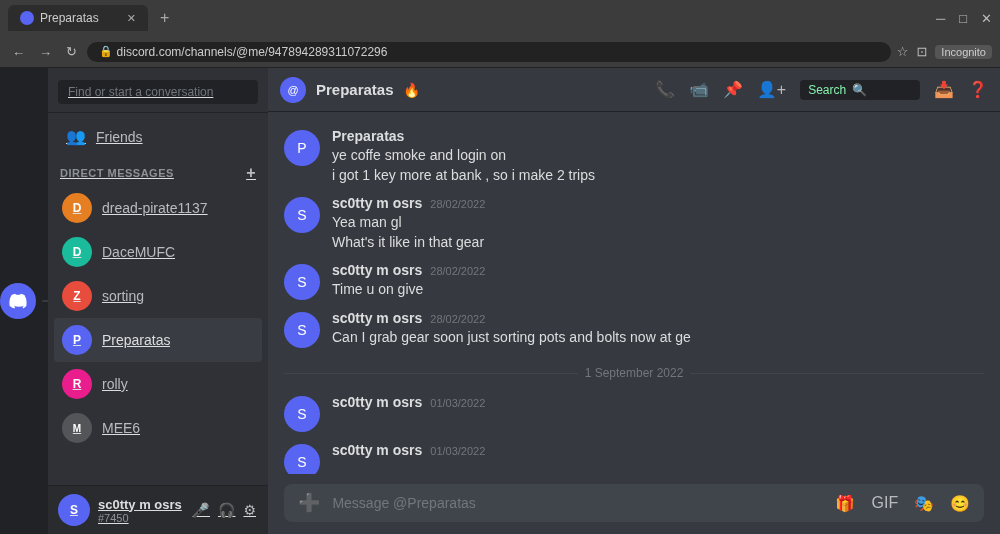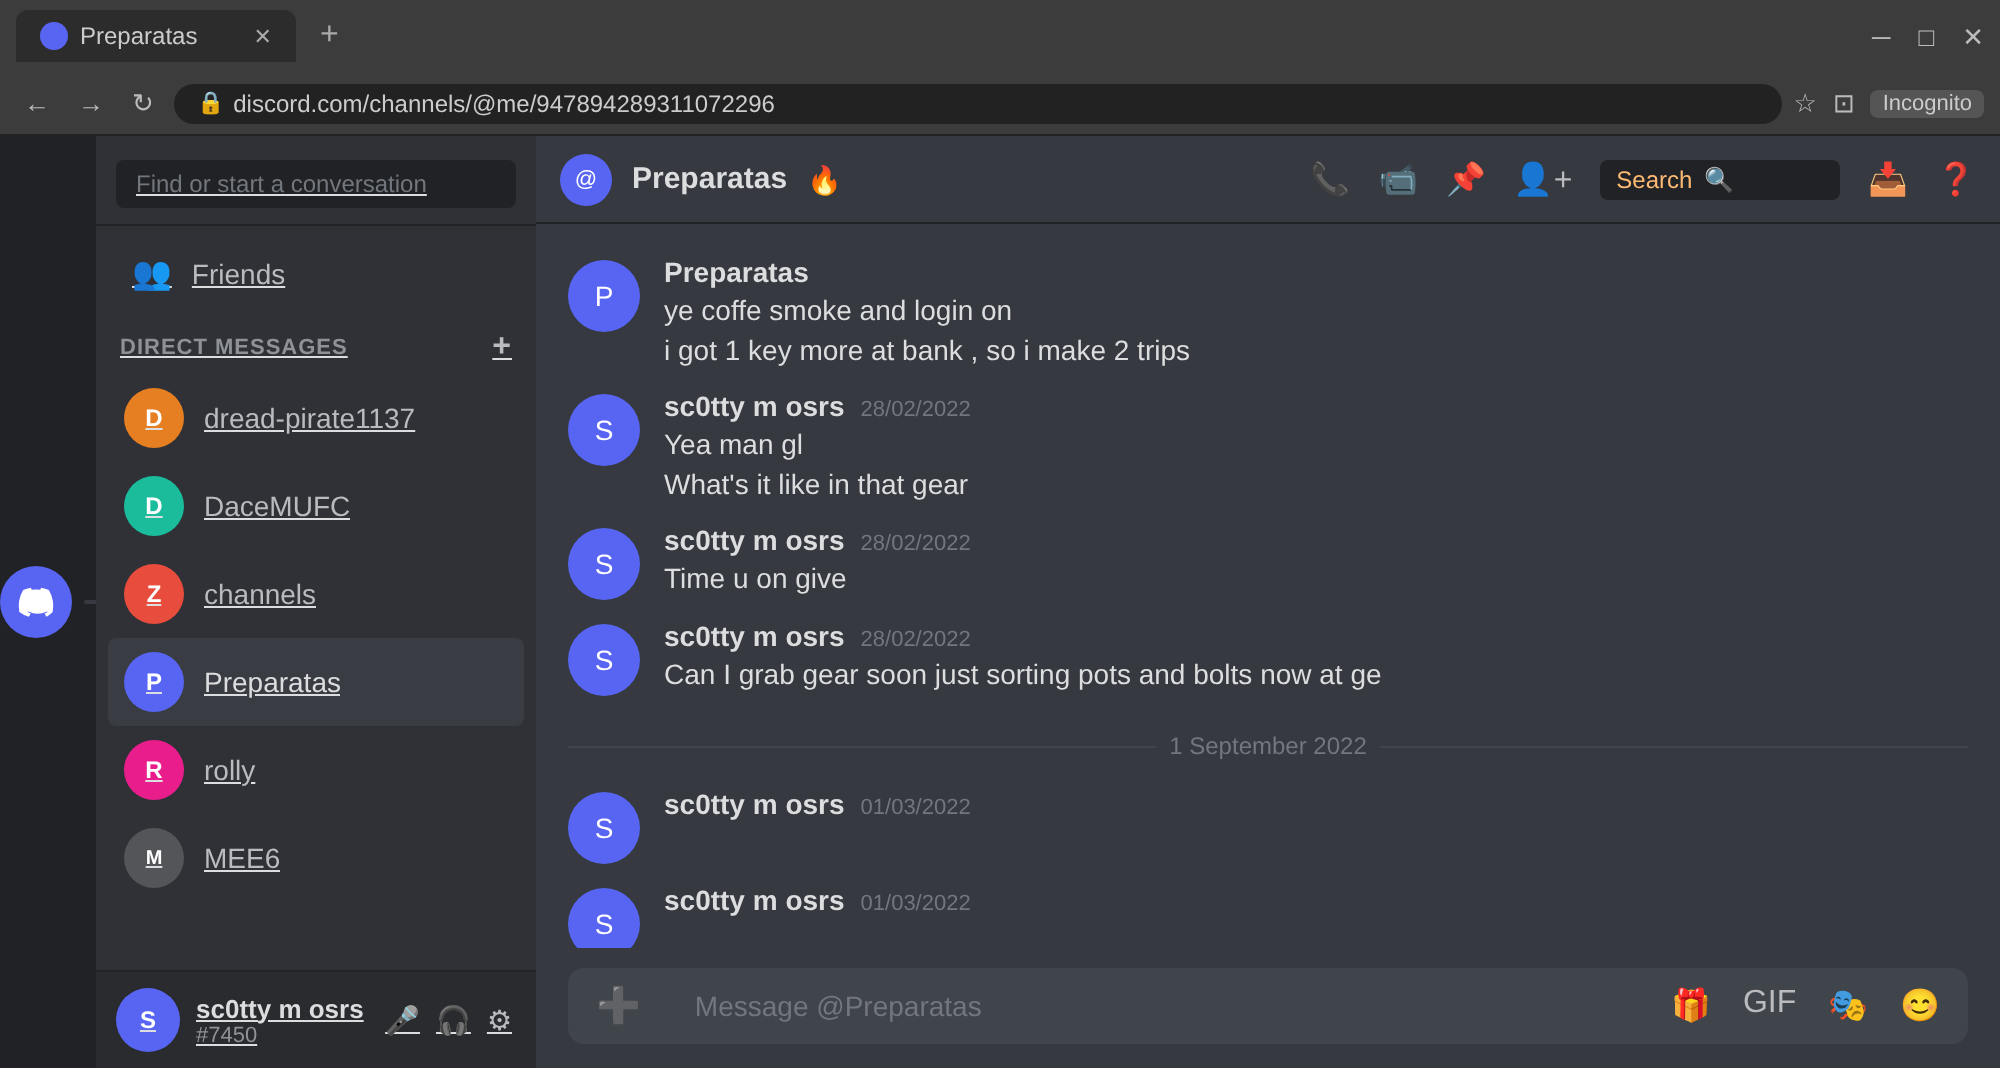"Search" .h-search { color: #fdba74 -> #86efac }
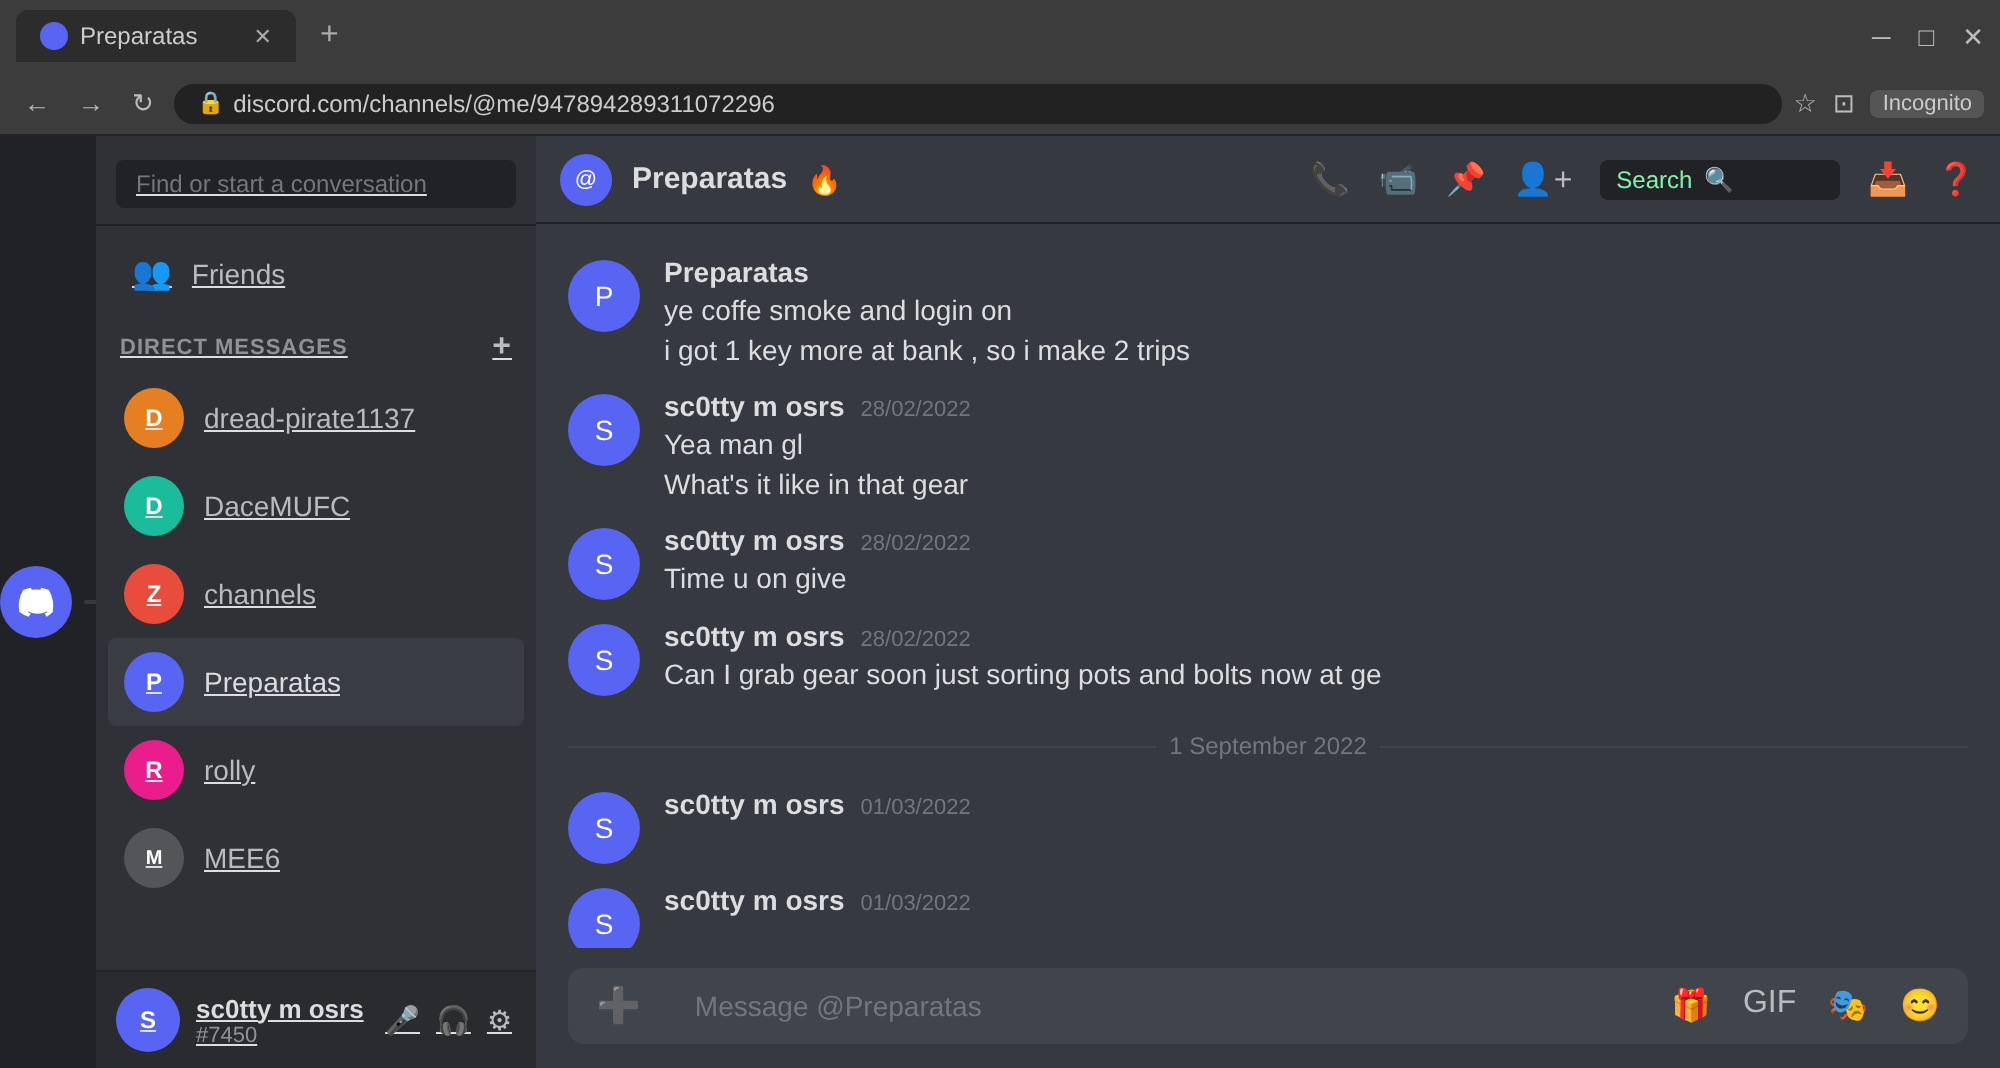"channels" span.dm-name { text: channels -> sorting }
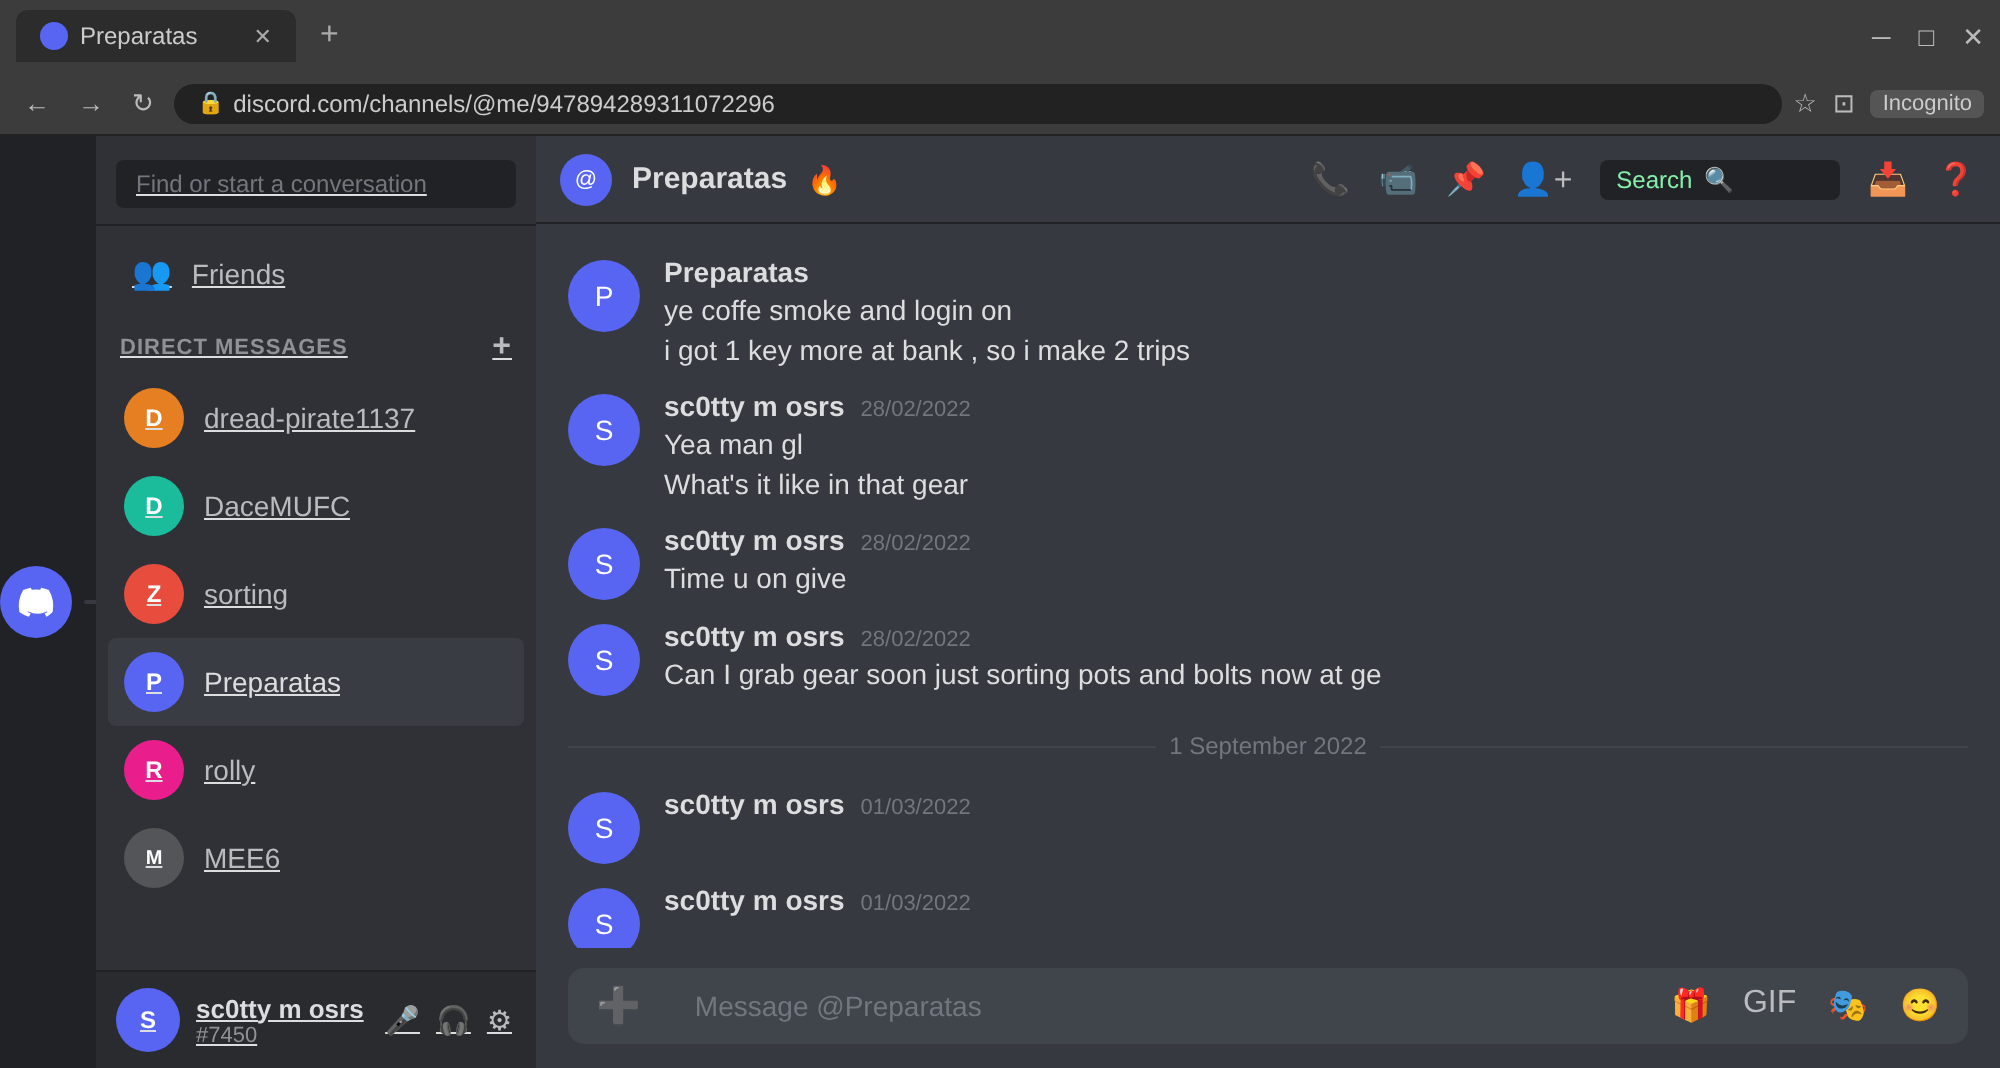"Message @Preparatas" .msg-input { margin-left: 15px -> none }
